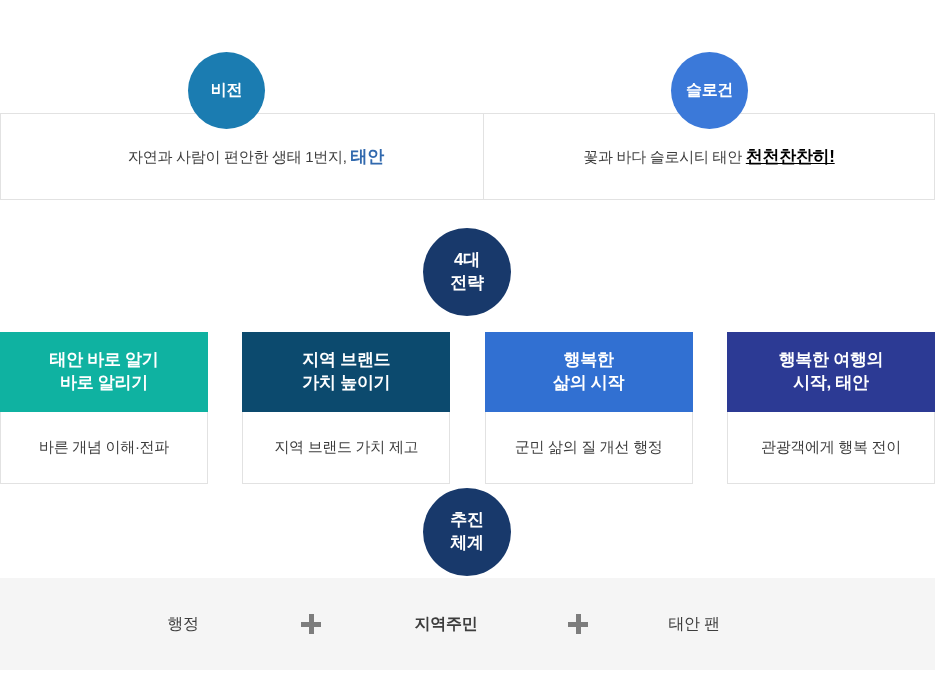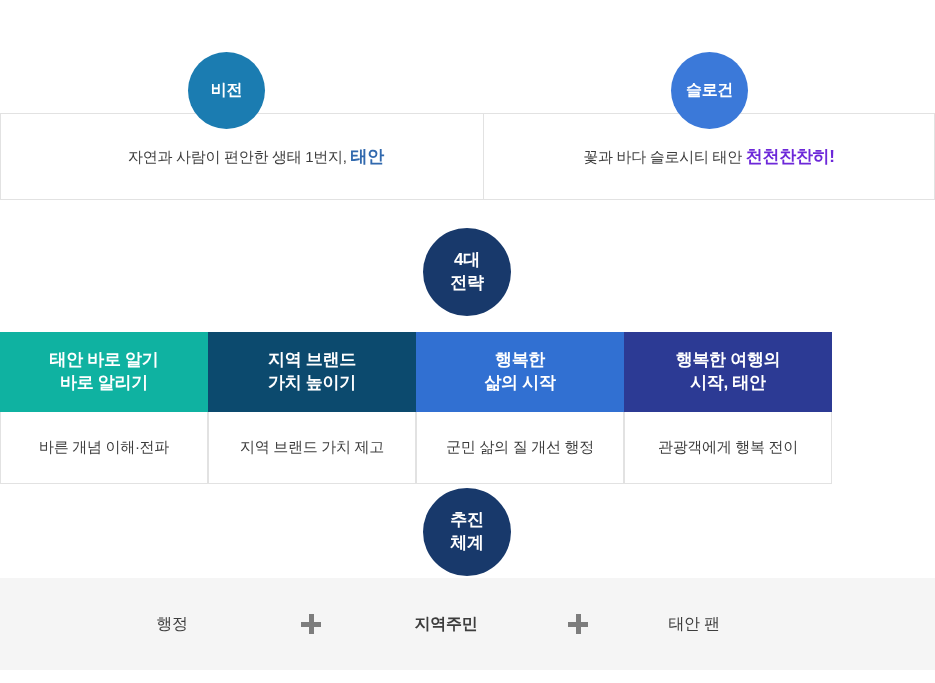"천천찬찬히!" span.hl { color: #6d28d9 -> #000000; text-decoration: none -> underline }
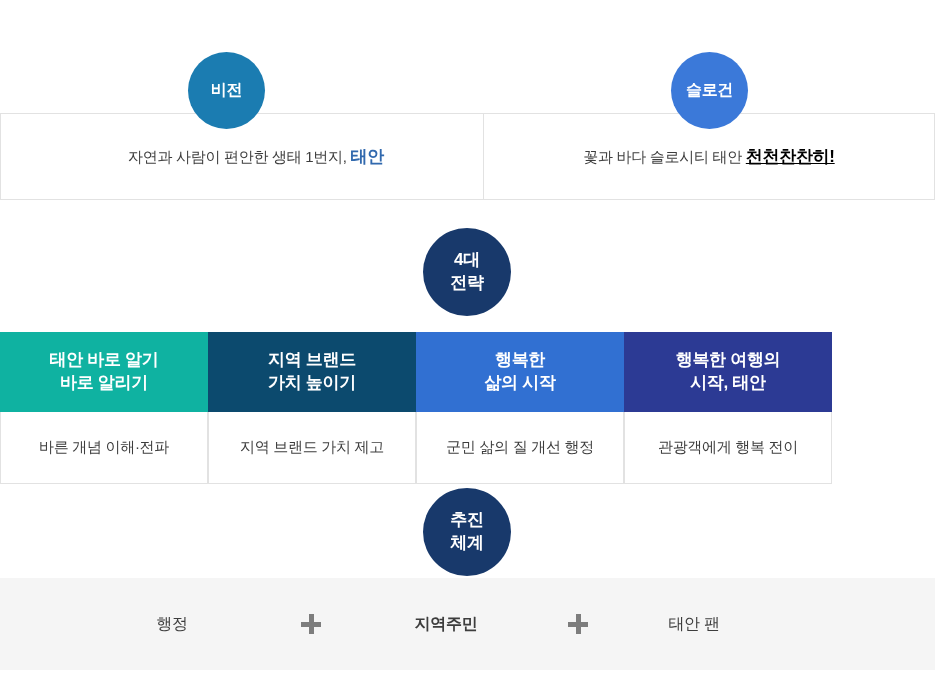"태안 바로 알기" .strategy-row { justify-content: none -> space-between }
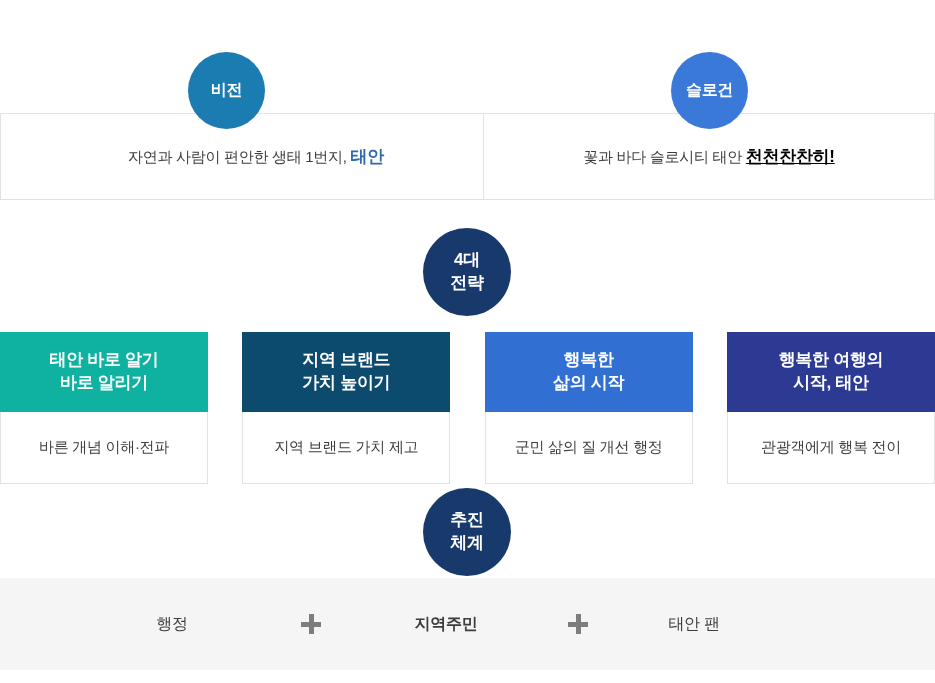"행정" span.bar-item { left: 172px -> 183px }
